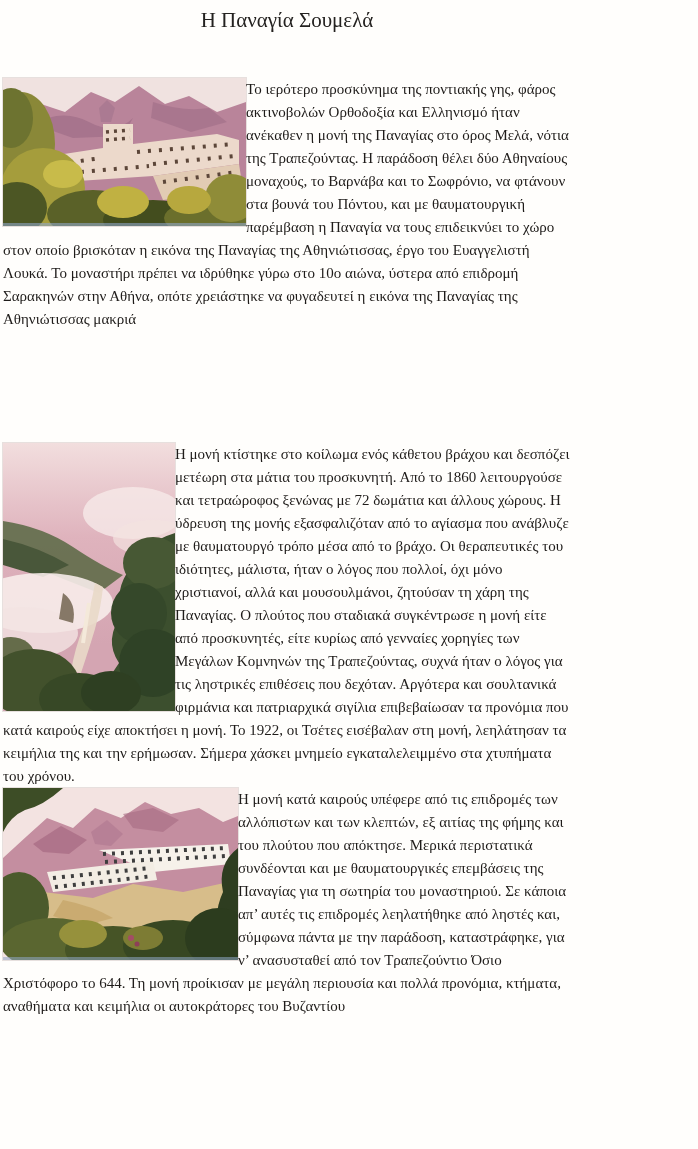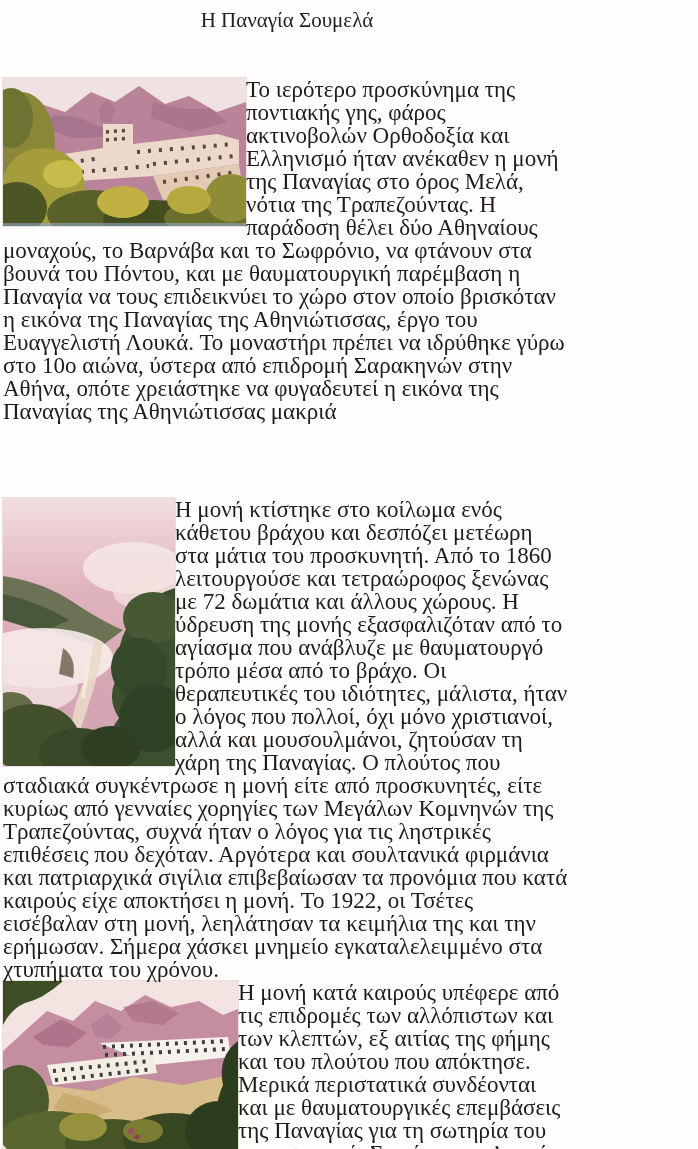"Το ιερότερο προσκύνημα της ποντιακής" .body-text { font-size: 23px -> 15px }
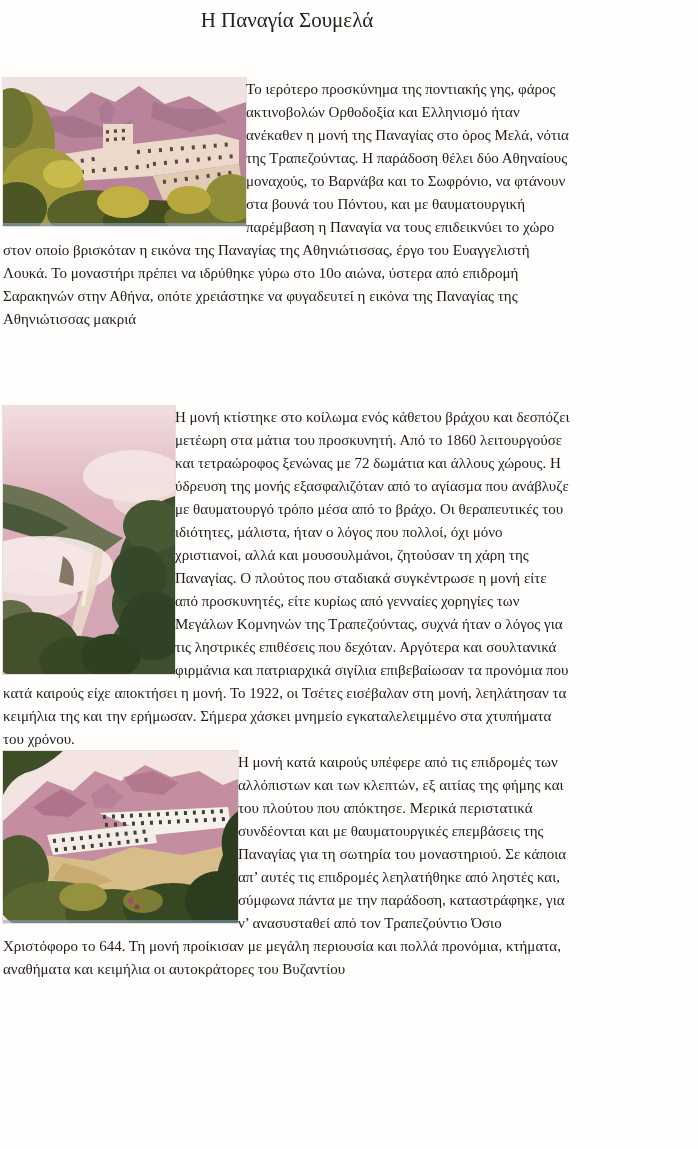"Η μονή κτίστηκε στο κοίλωμα" .sec2 { margin-top: 75px -> 112px }
